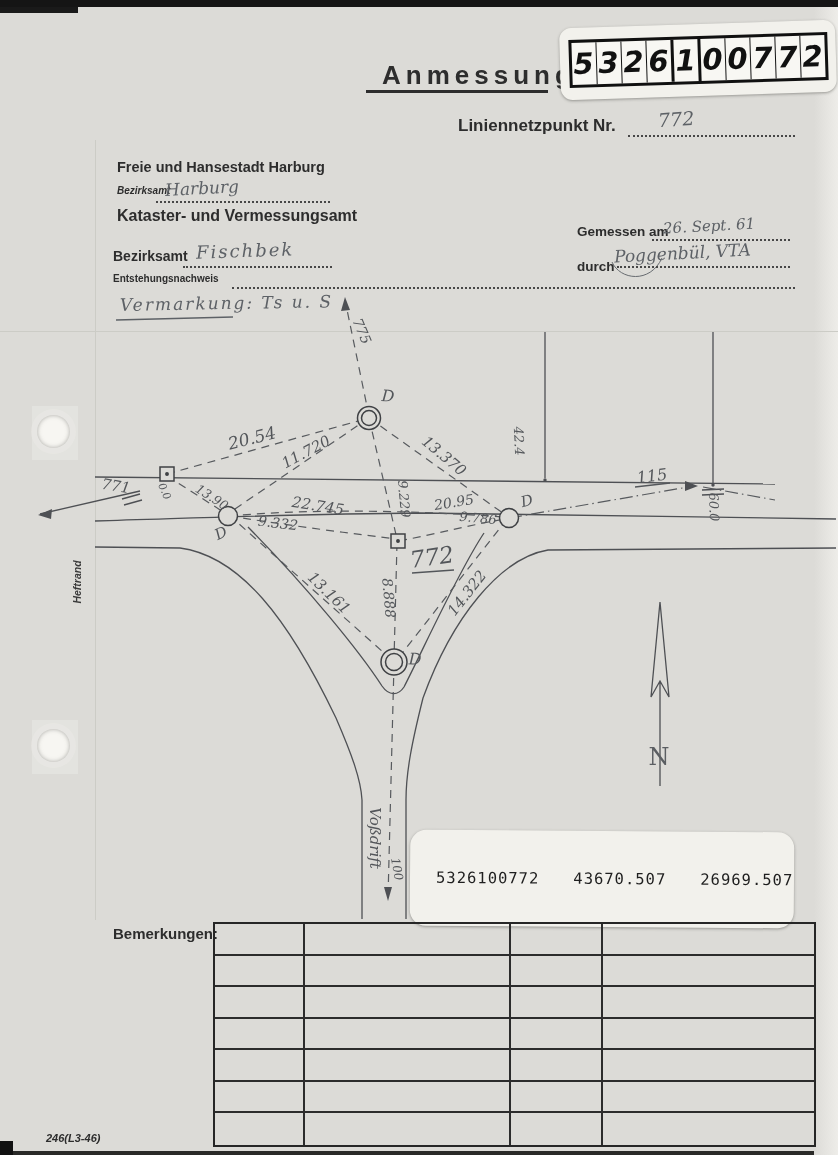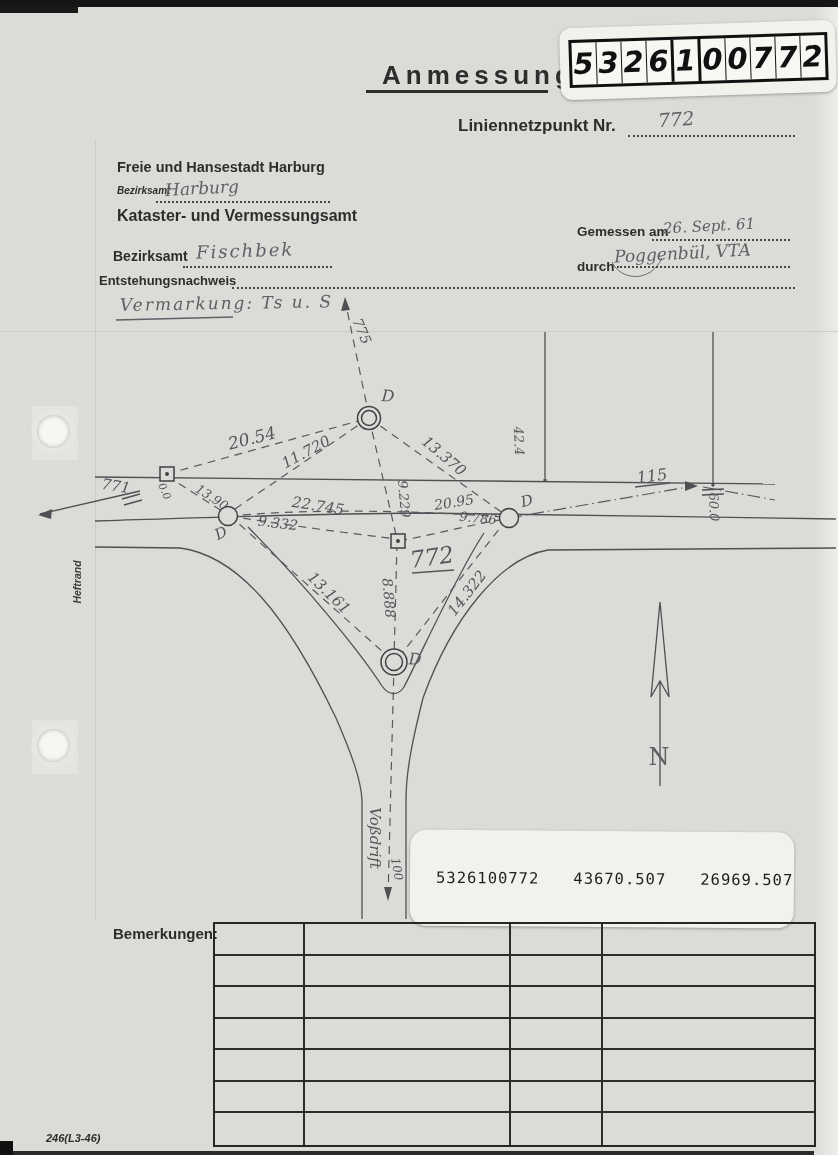"Entstehungsnachweis" div.print { font-size: 13px -> 10px; left: 99px -> 113px }
